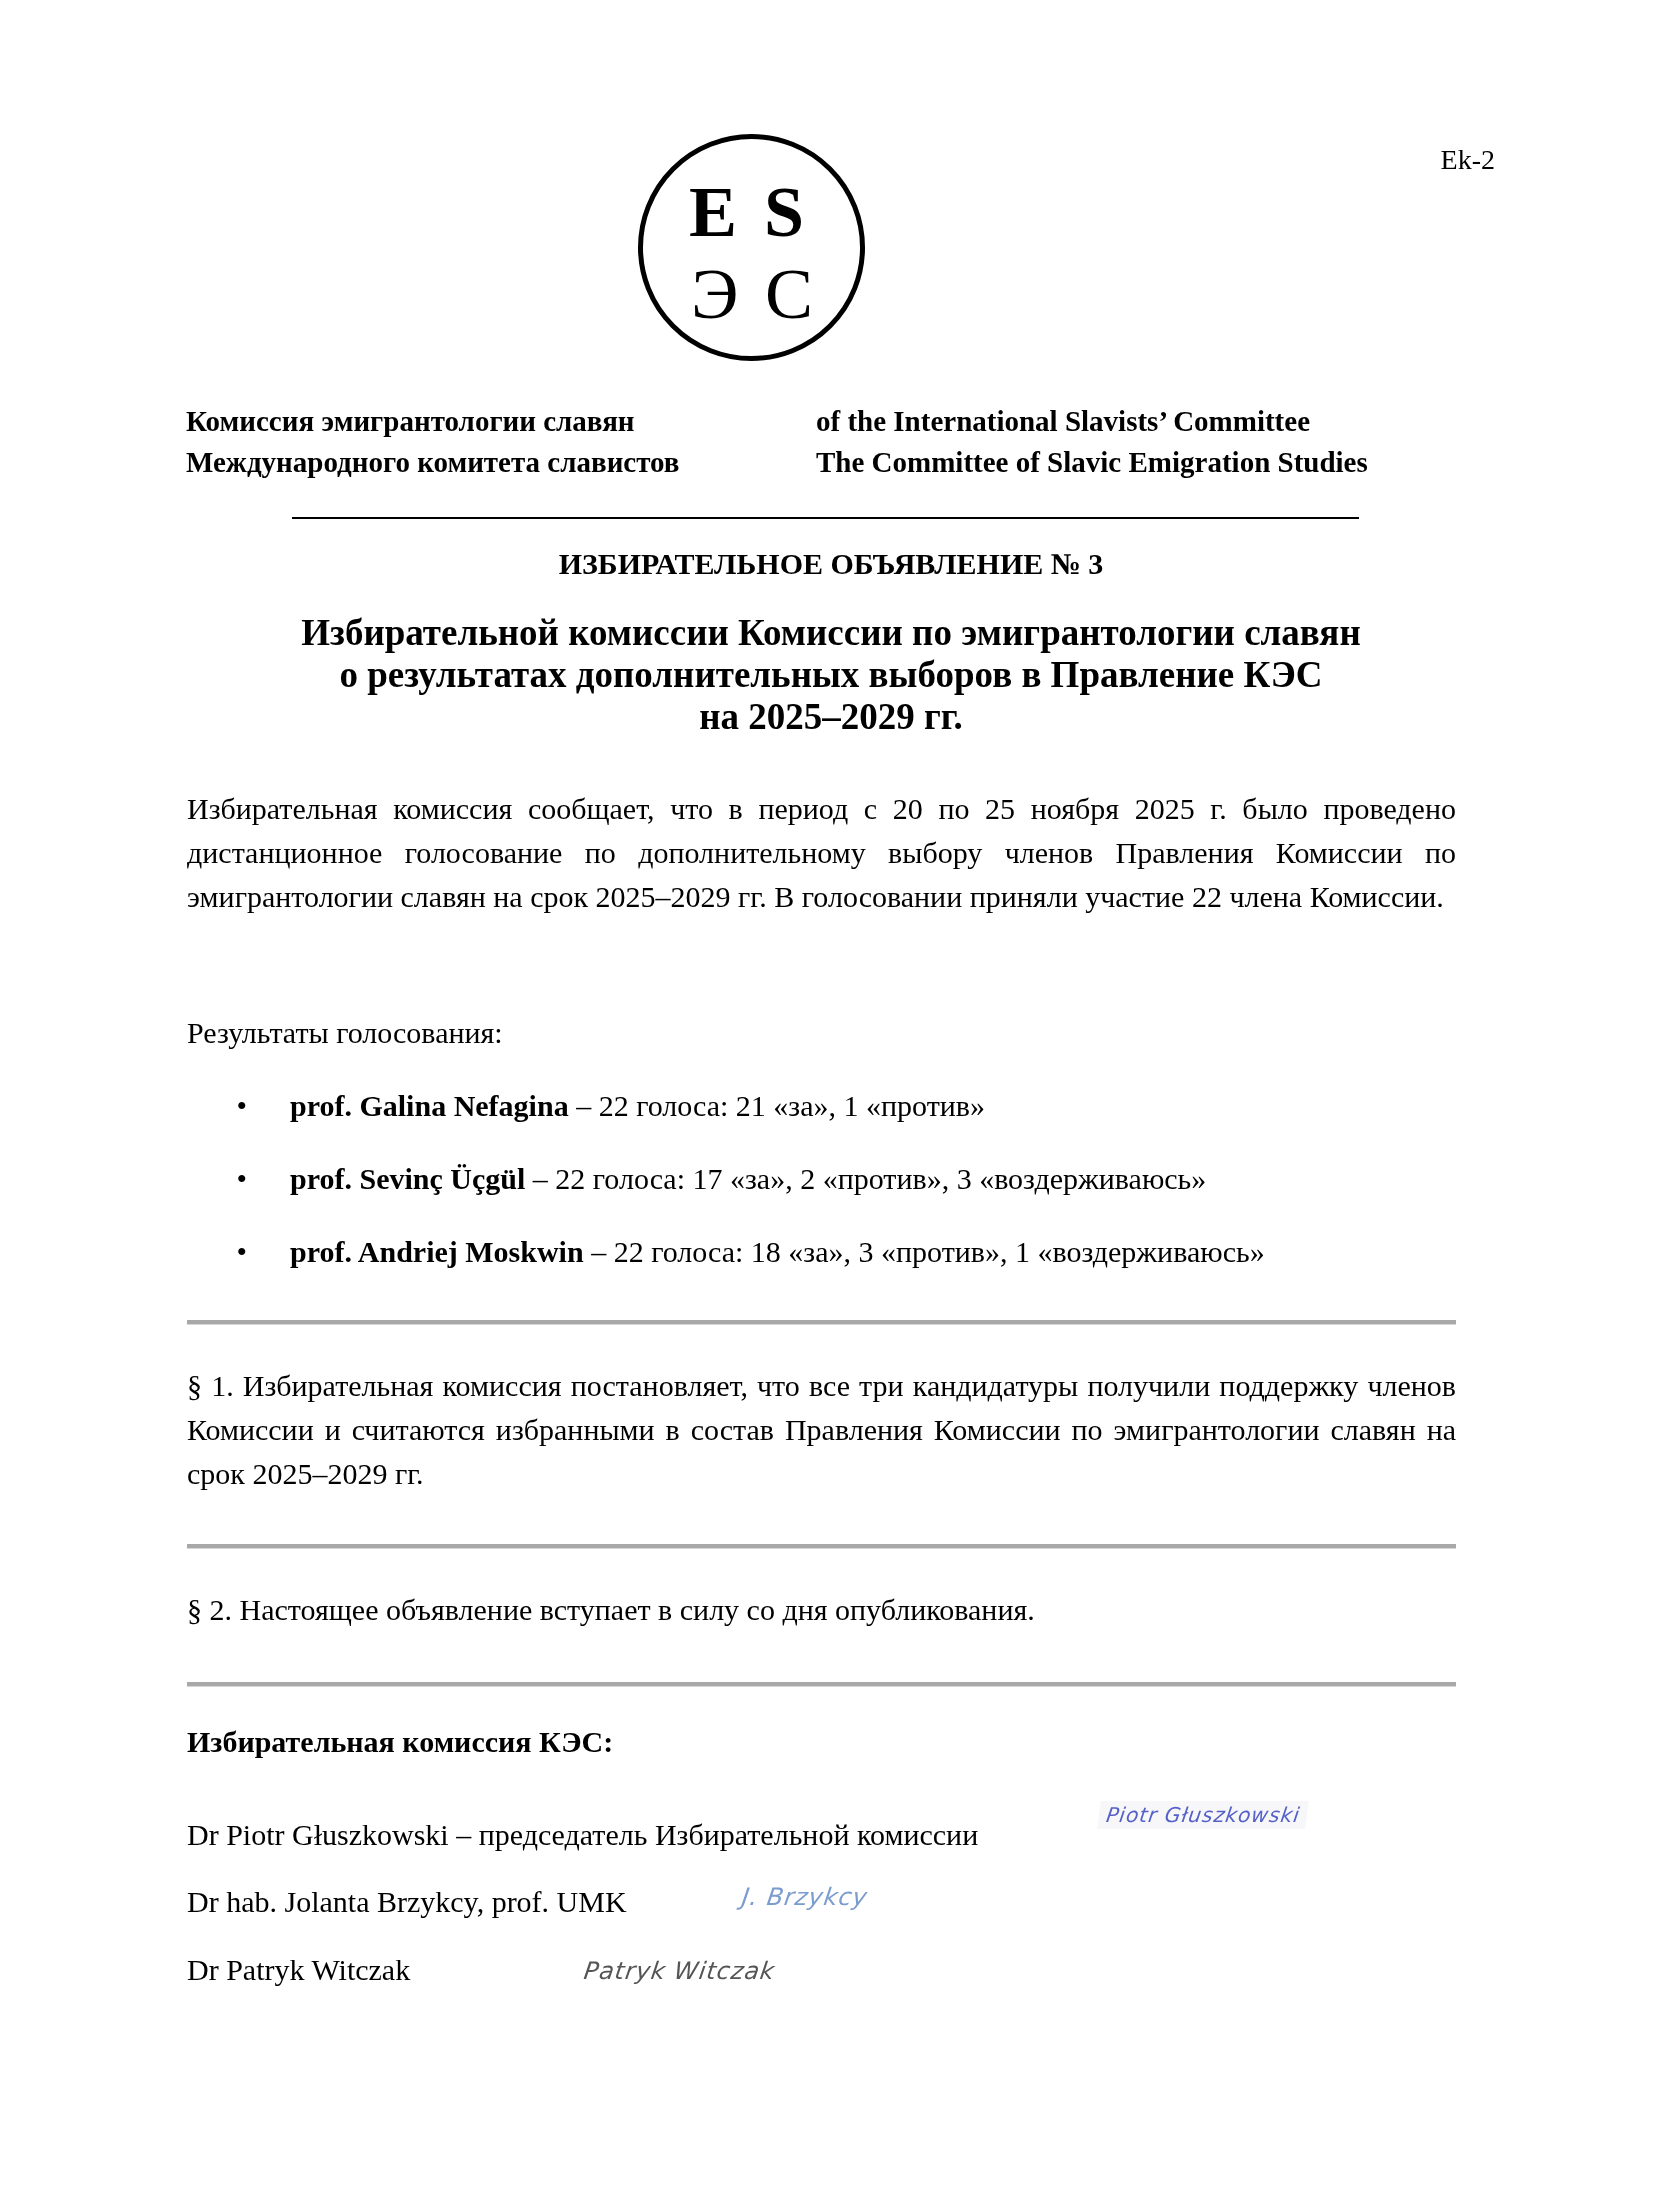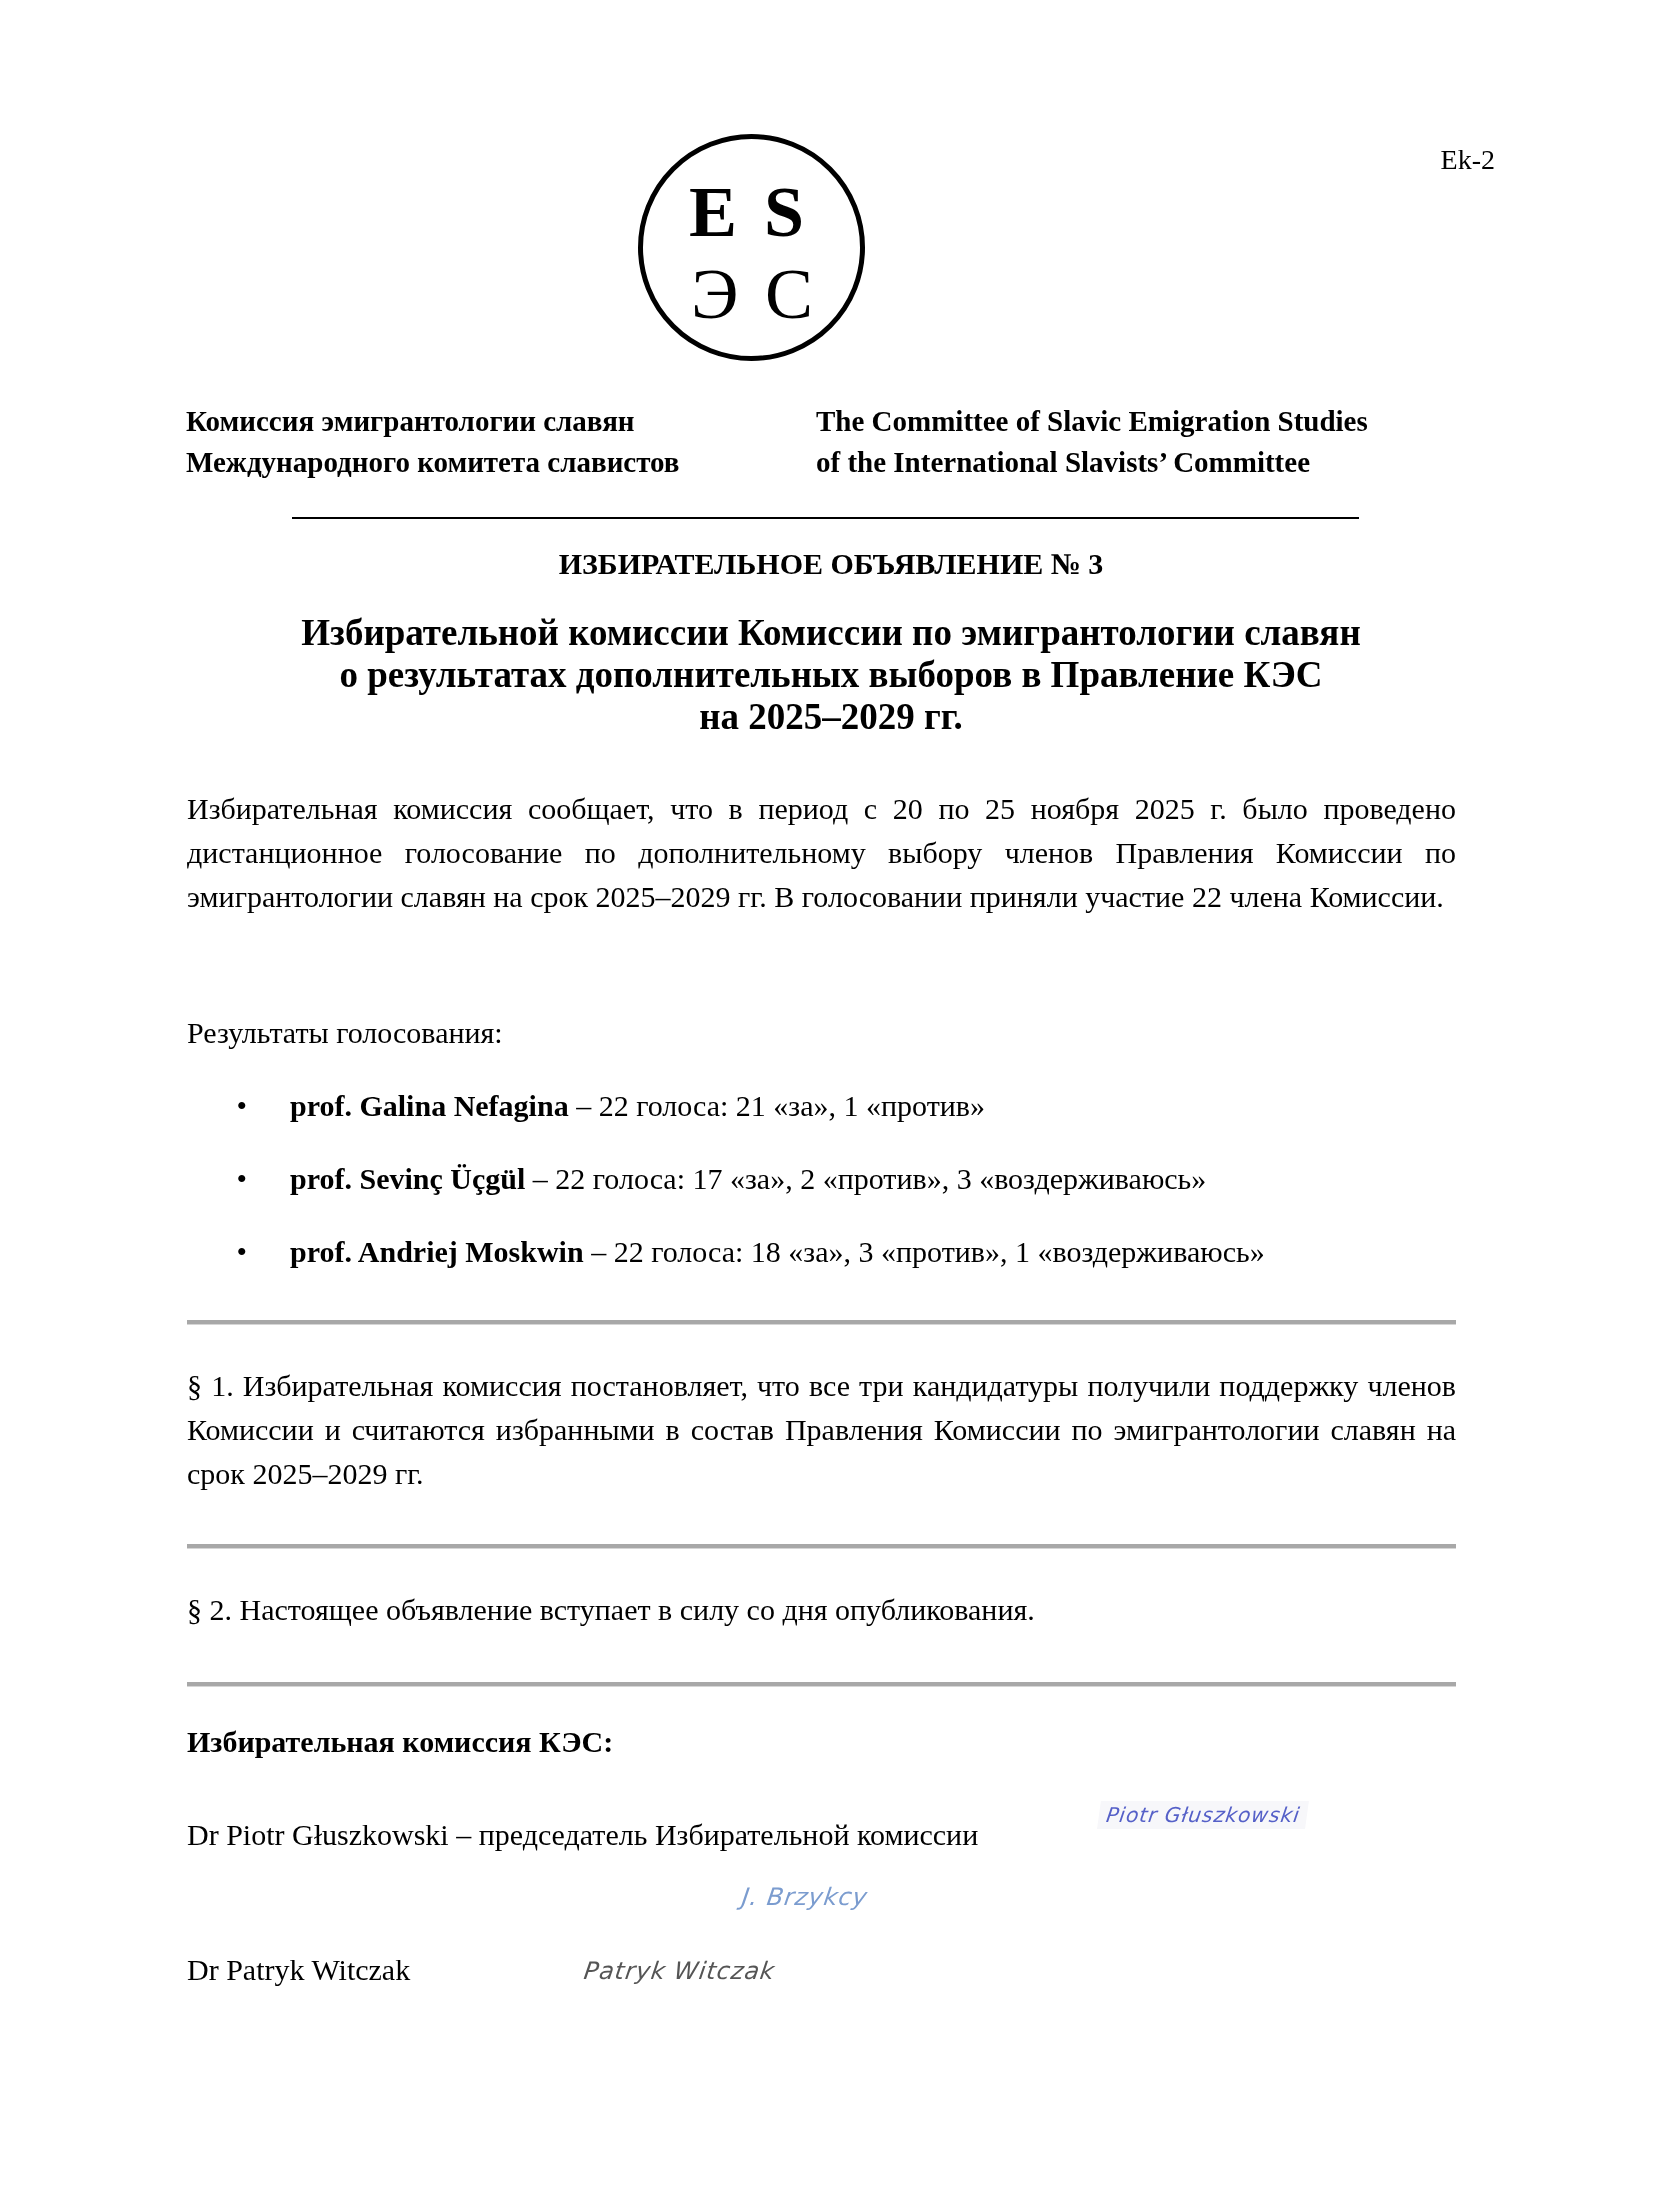"The Committee of Slavic Emigration" div { order: before "of the International Slavists’ Committee" -> after "of the International Slavists’ Committee" }
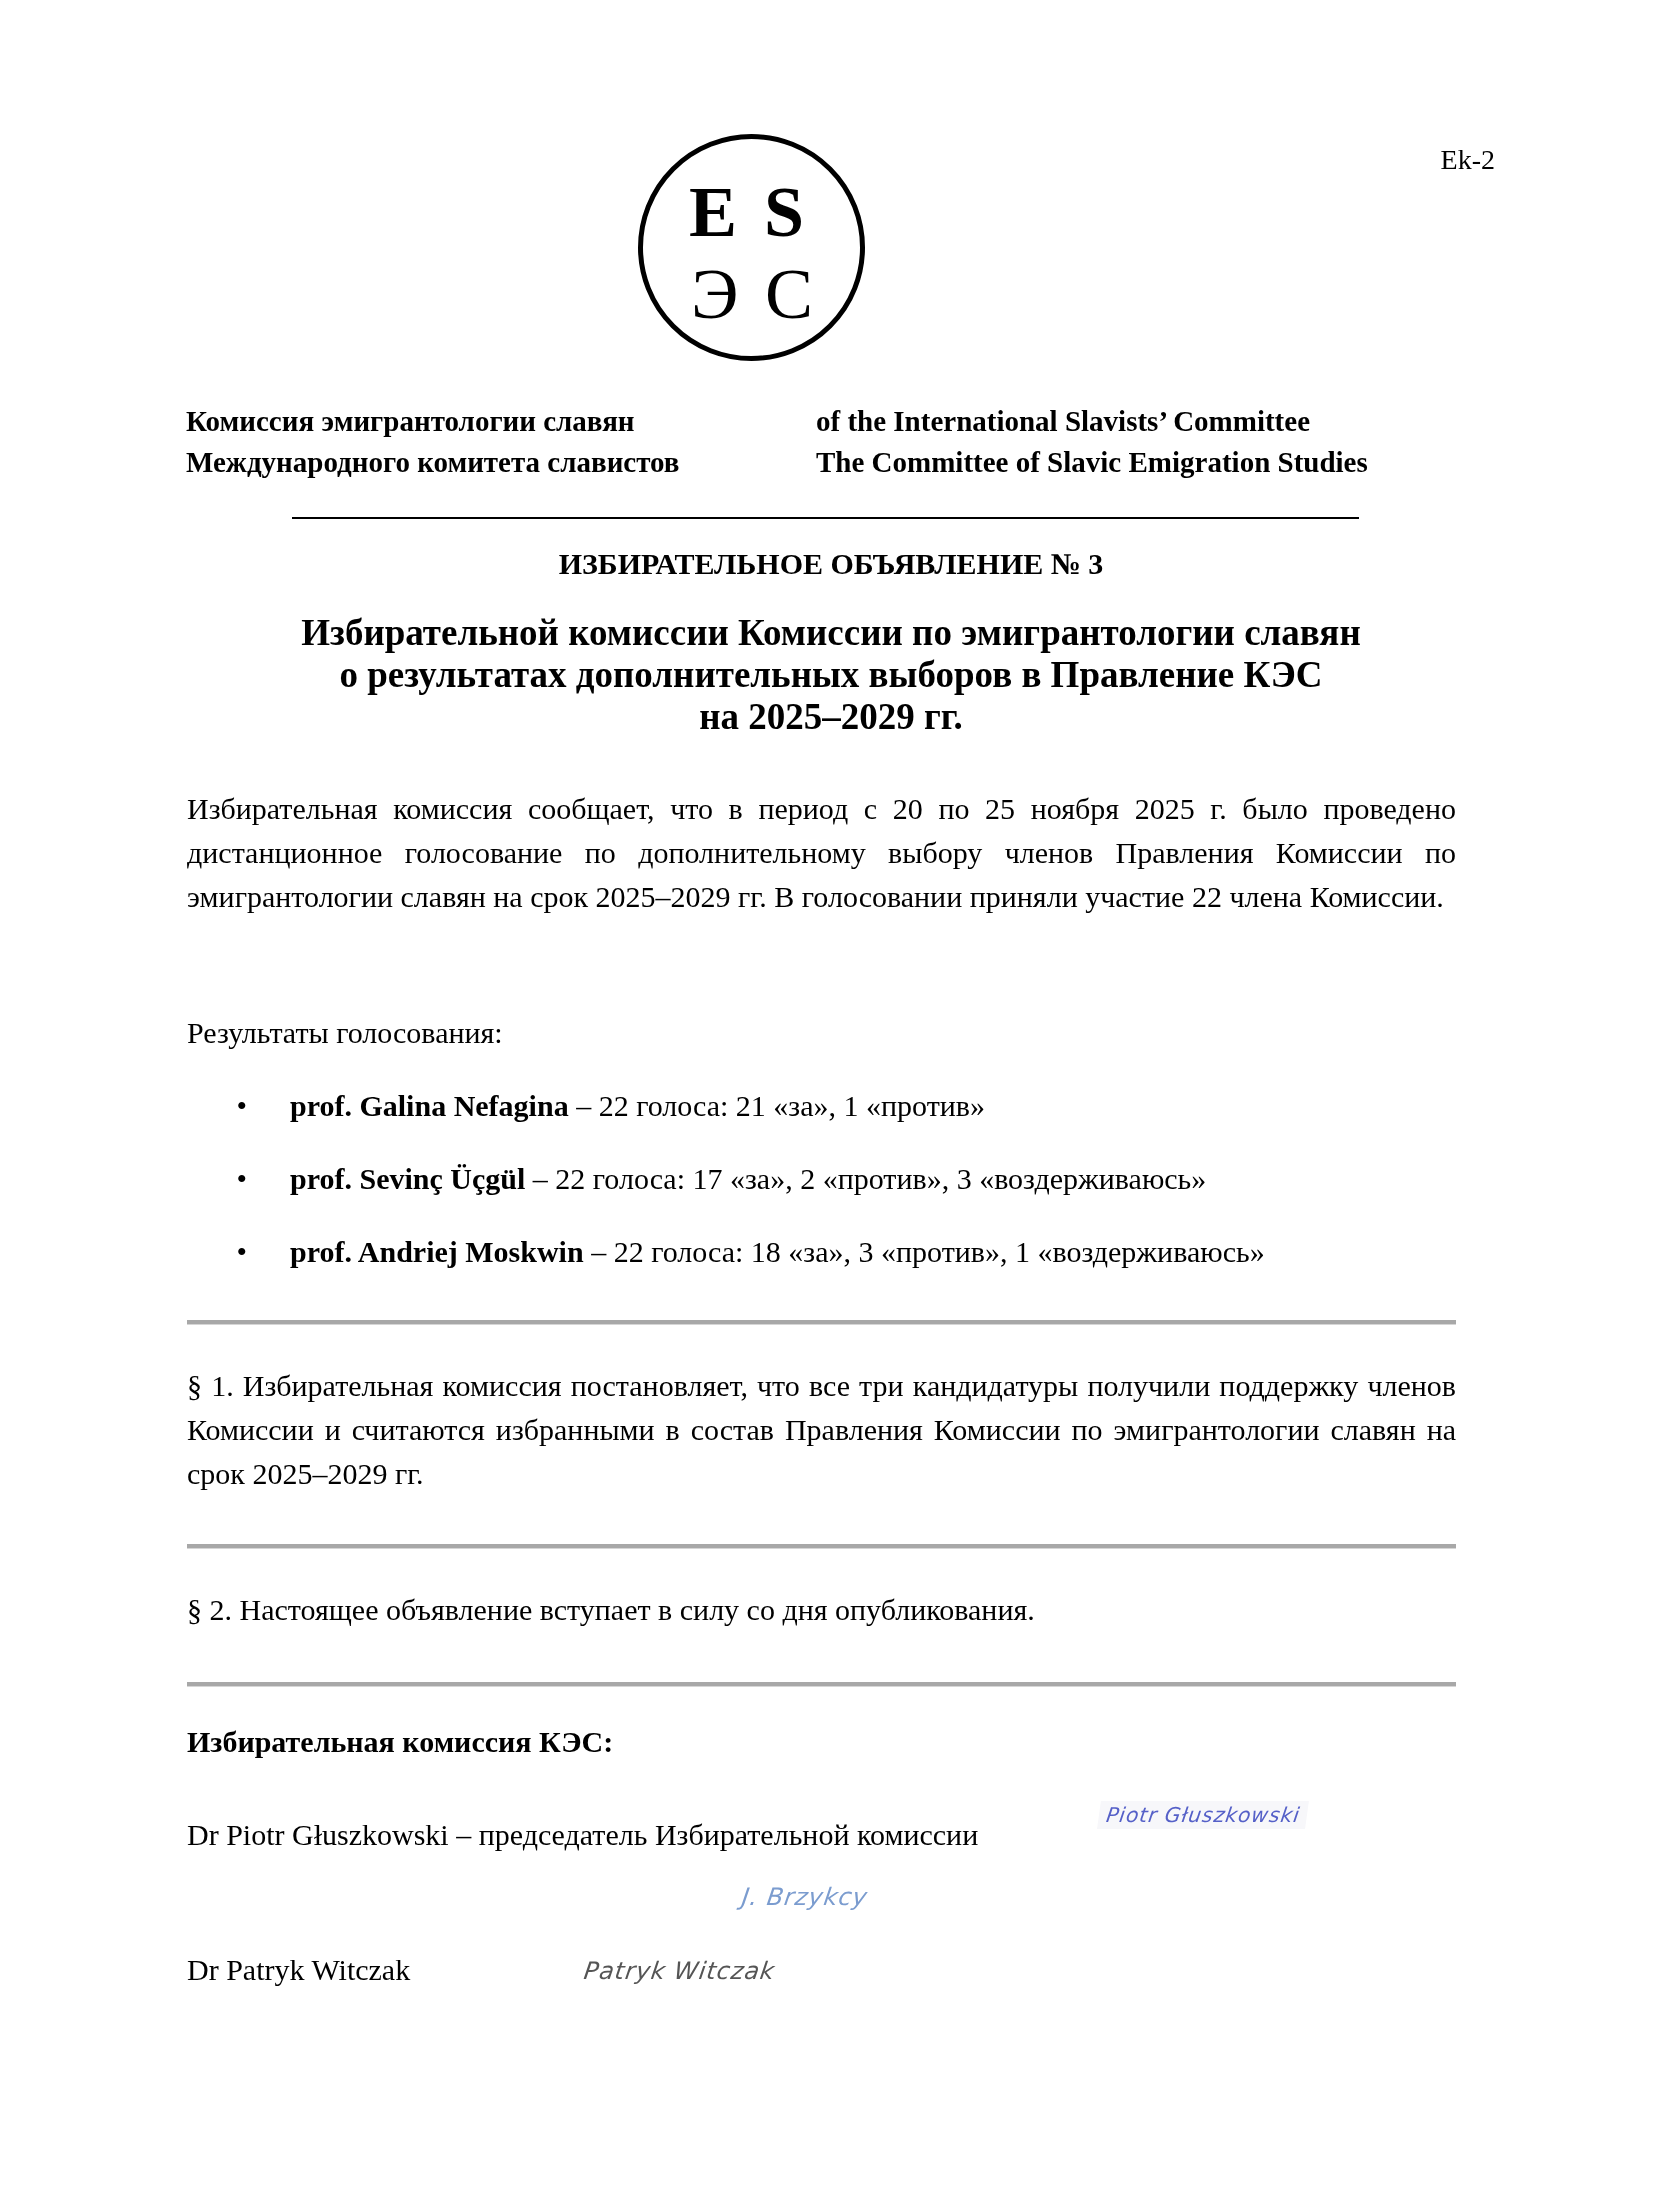"Dr hab. Jolanta Brzykcy, prof." div.member { html: none -> <div>Dr hab. Jolanta Brzykcy, prof. UMK</div> }
